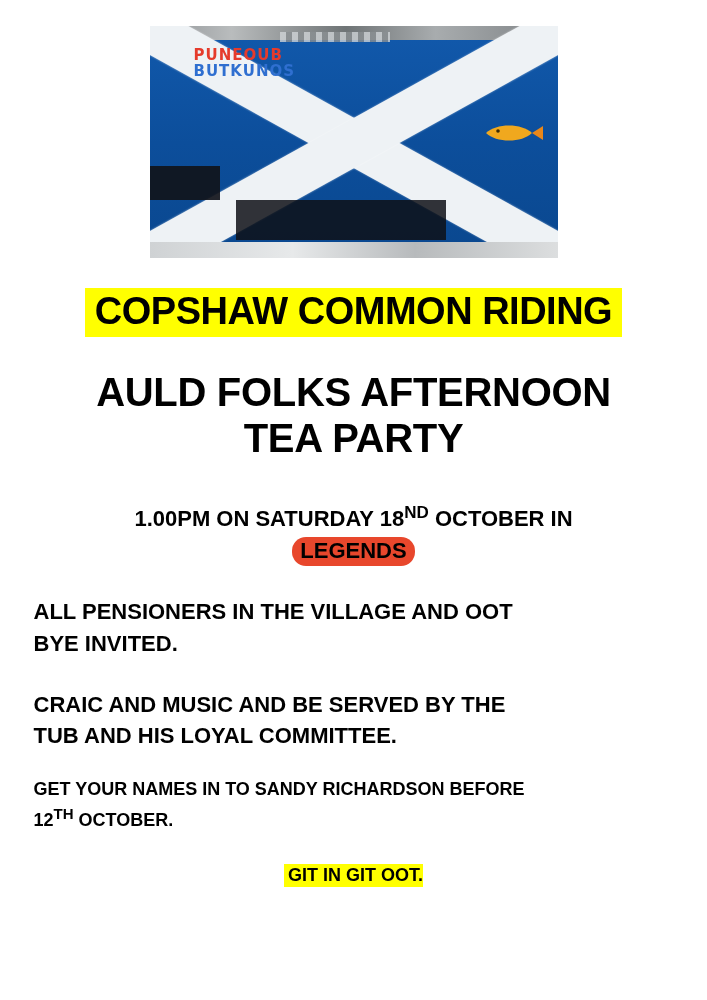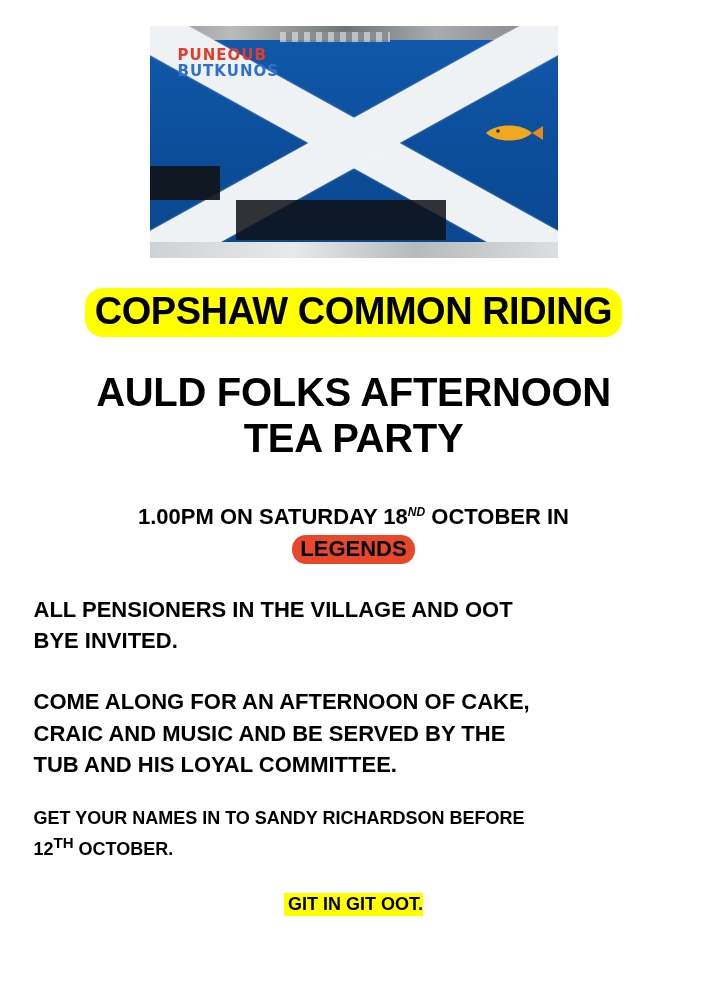"PUNEOUB" .photo .letters { left: 28px -> 44px }
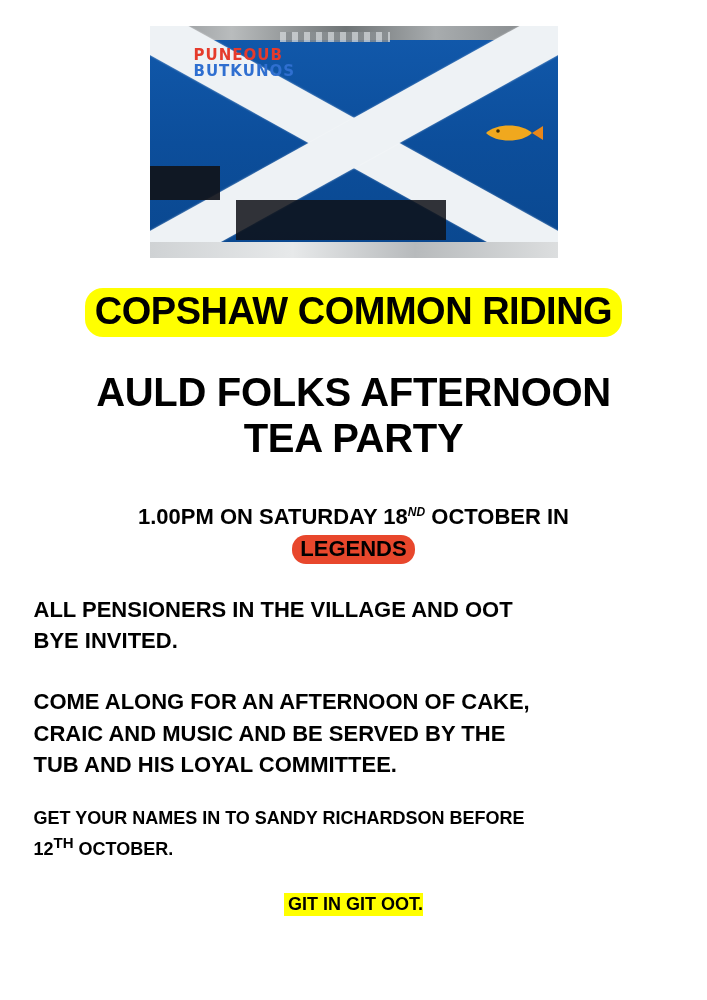"COPSHAW COMMON RIDING" .title-bar { border-radius: 18px -> none }
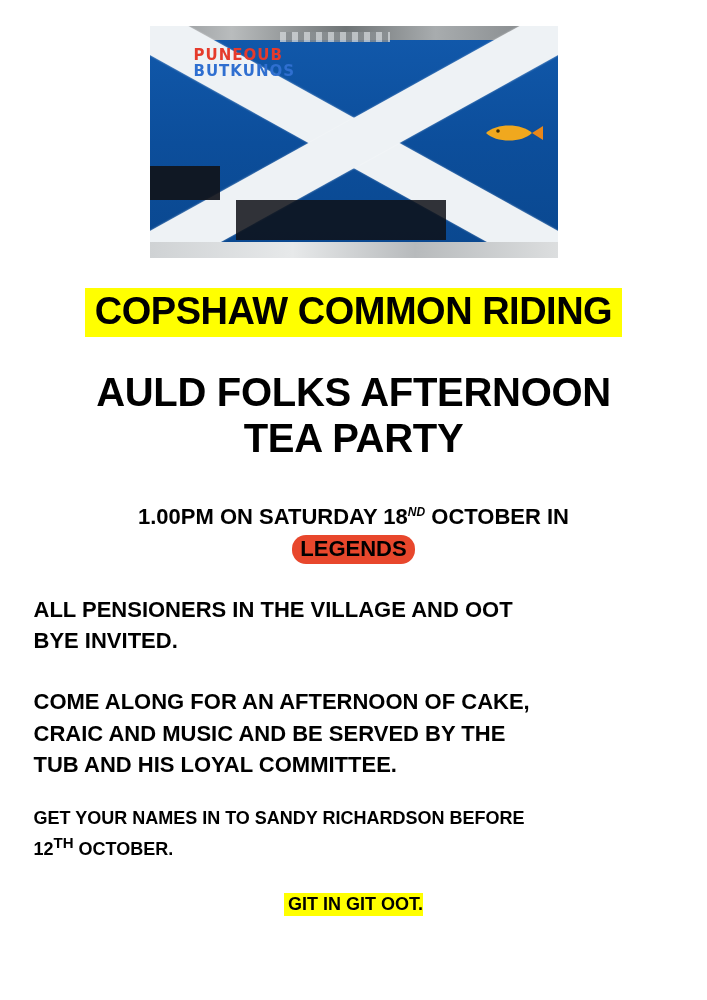"ND" .when sup { font-size: 12px -> 17px; font-style: italic -> none }
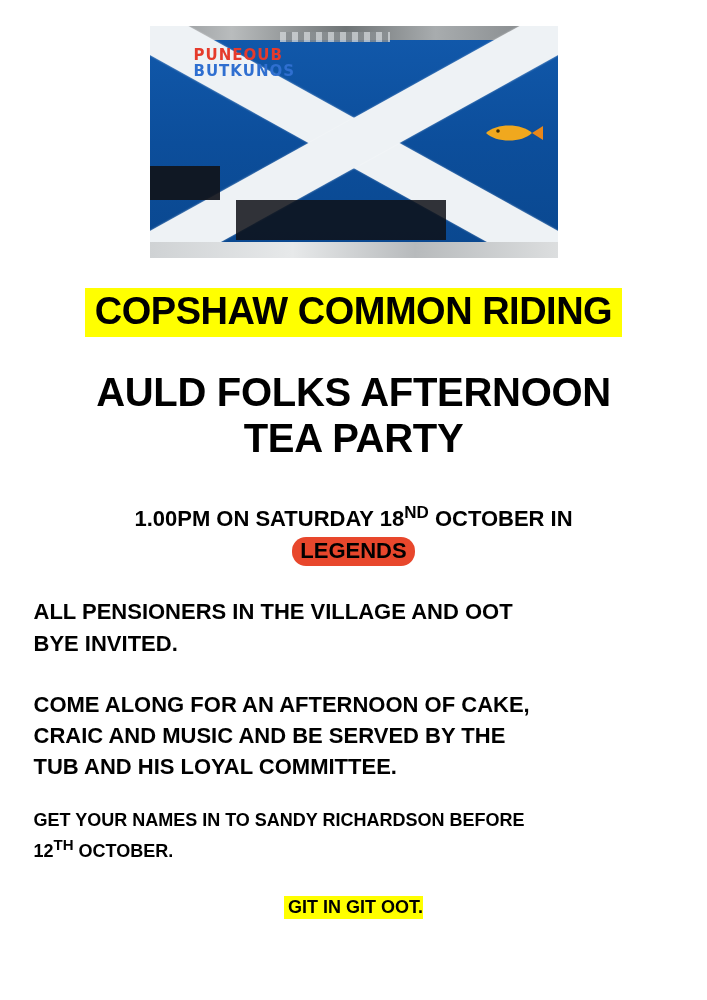"COME ALONG FOR AN AFTERNOON" div { html: <div>COME ALONG FOR AN AFTERNOON OF CAKE,</div> -> none }
